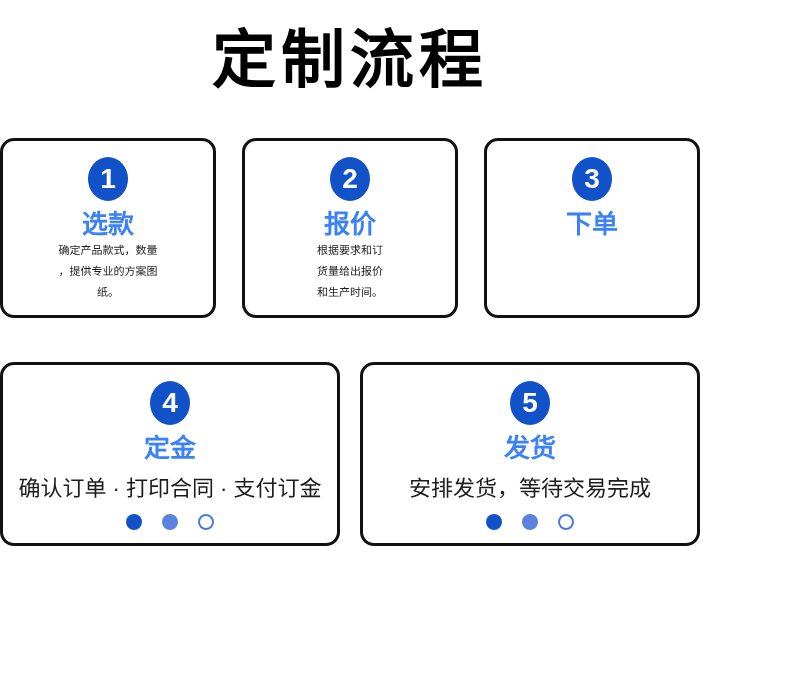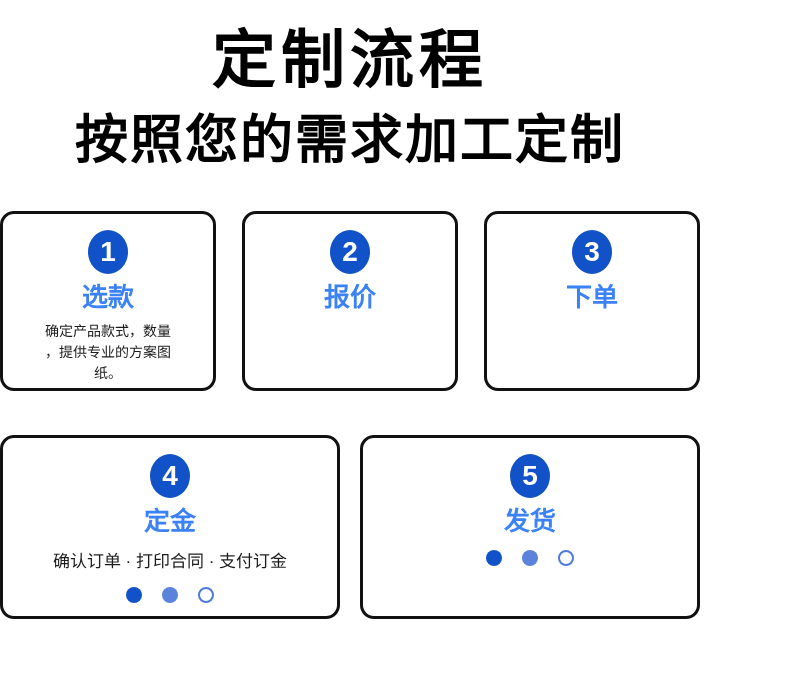"按照您的需求加工定制" h2.subtitle { html: <h2>按照您的需求加工定制</h2> -> none }
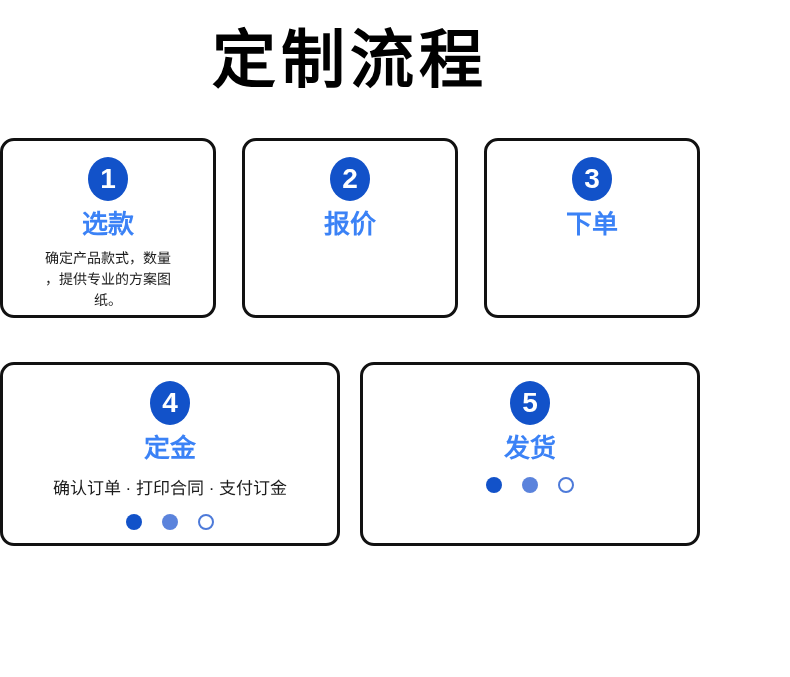"确定产品款式，数量" .step-desc { font-size: 14px -> 11px; margin-top: 10px -> 2px }
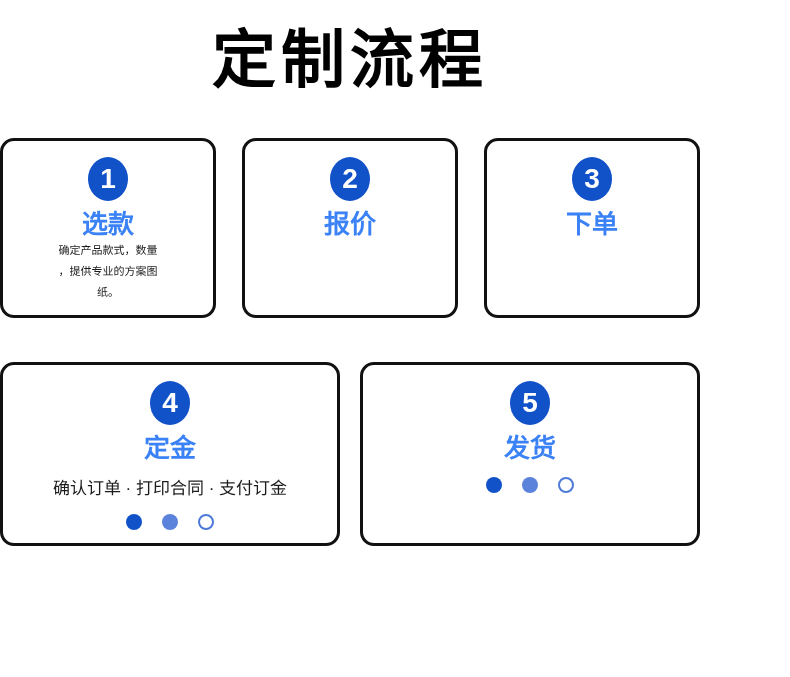"根据要求和订" div.step-desc { html: none -> <div>根据要求和订 货量给出报价 和生产时间。</div> }
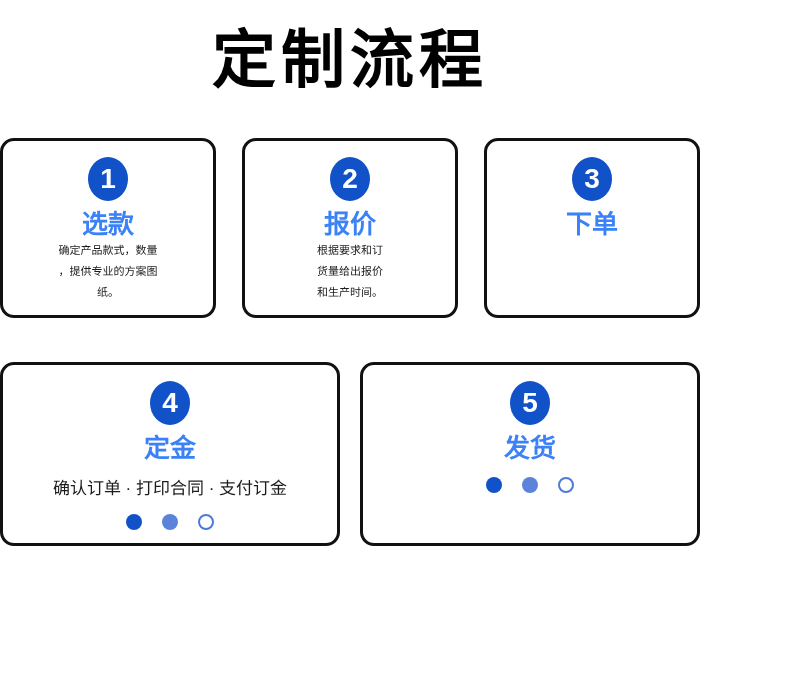"确认订单 · 打印合同 · 支付订金" .card-lg .step-desc { font-size: 17px -> 22px }
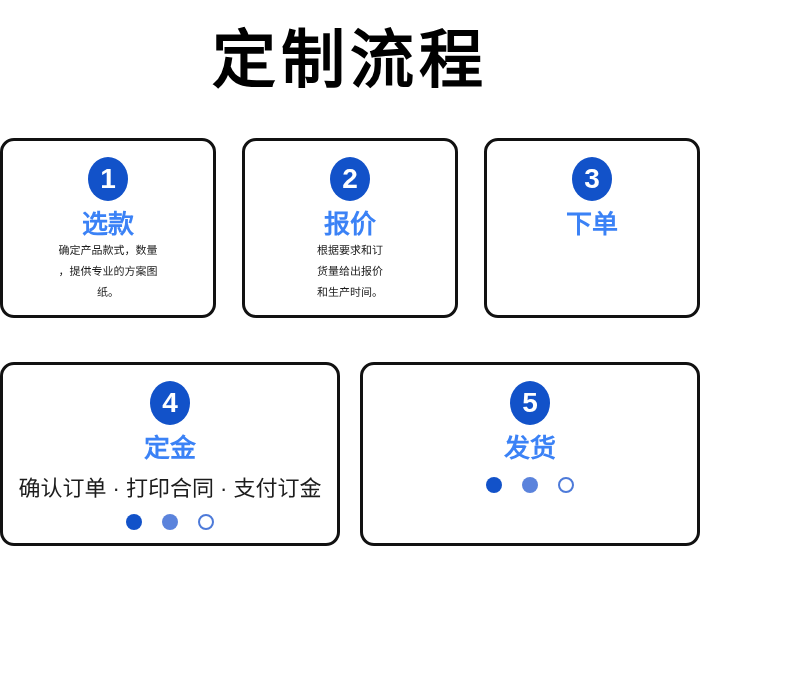"安排发货，等待交易完成" div.step-desc { html: none -> <div>安排发货，等待交易完成</div> }
